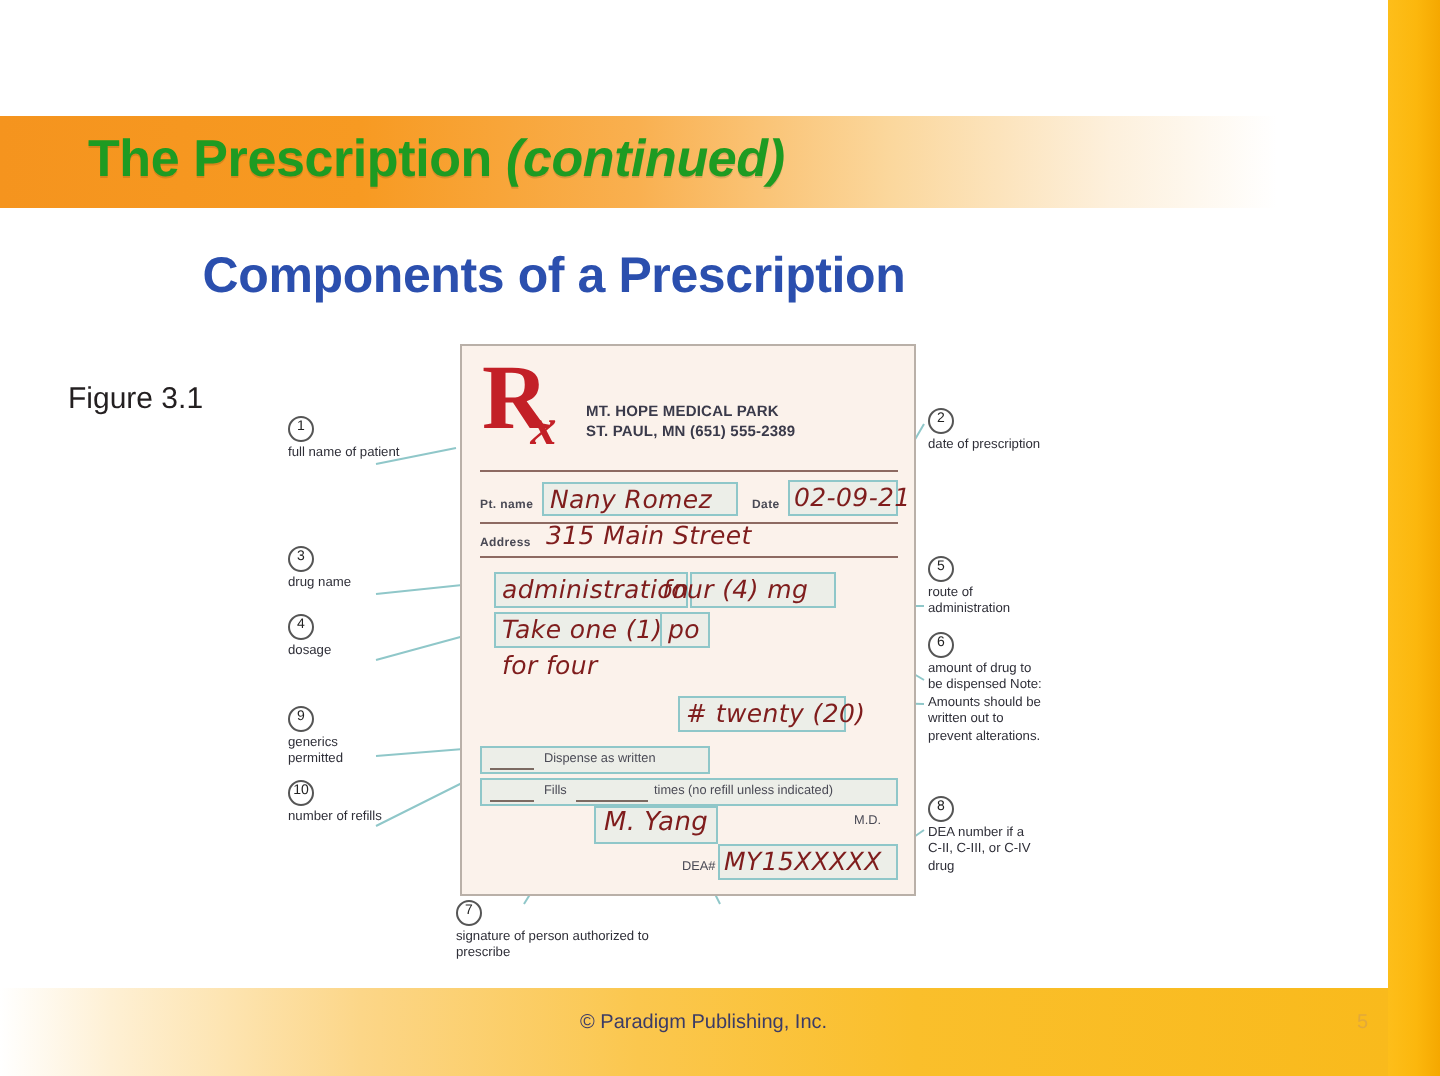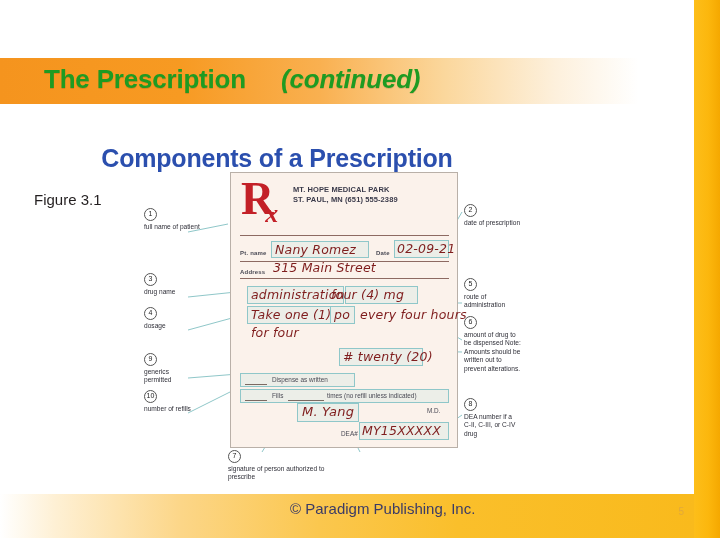"(continued)" .title-text .cont { margin-left: 28px -> none }
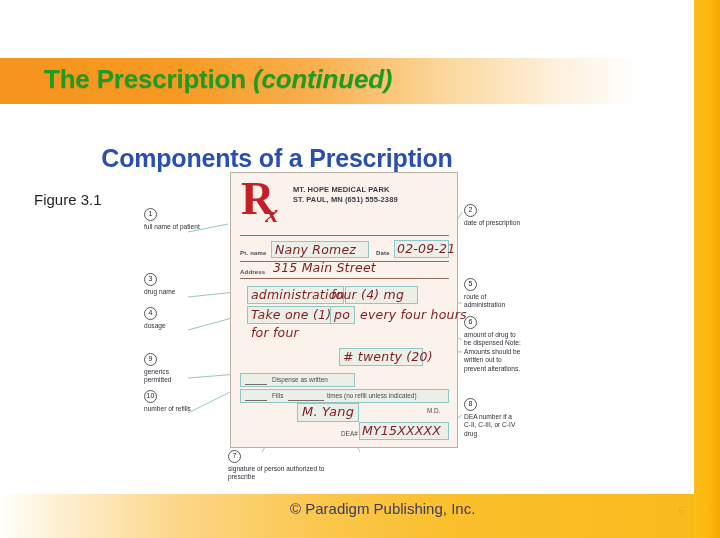"Components of a Prescription" .heading { top: 144px -> 124px }
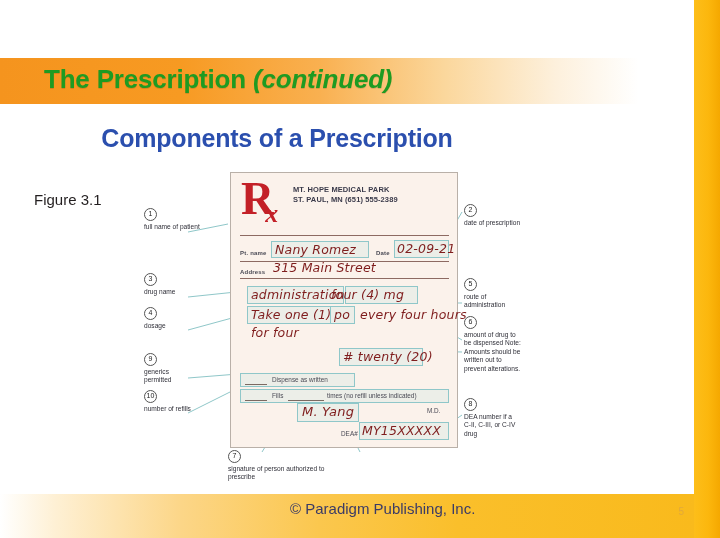"MT. HOPE MEDICAL PARK" .clinic { top: 12px -> 28px }
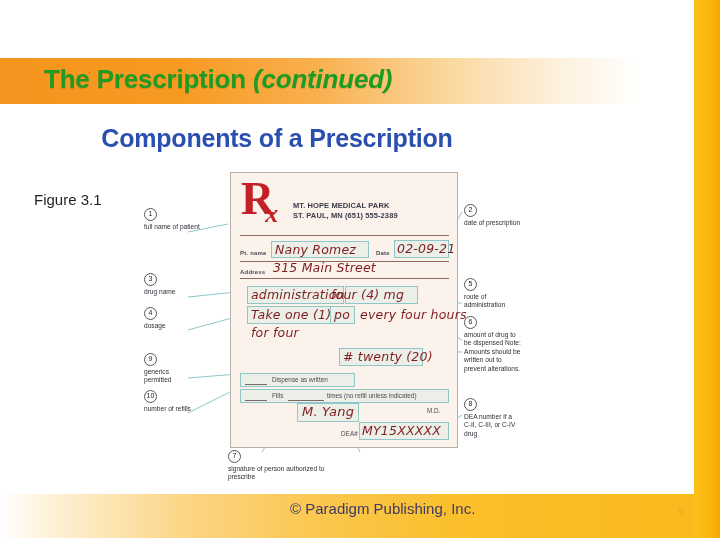"every four hours" div.hand { html: <div>every four hours</div> -> none }
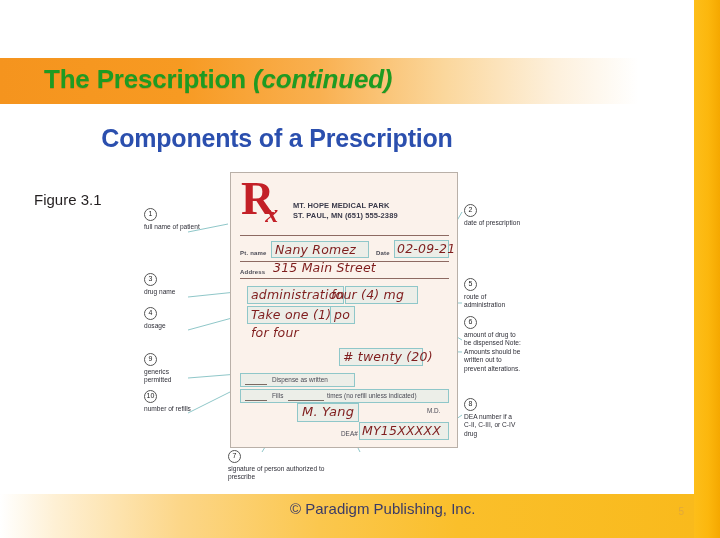"© Paradigm Publishing, Inc." .footer-text { font-size: 15px -> 10px }
